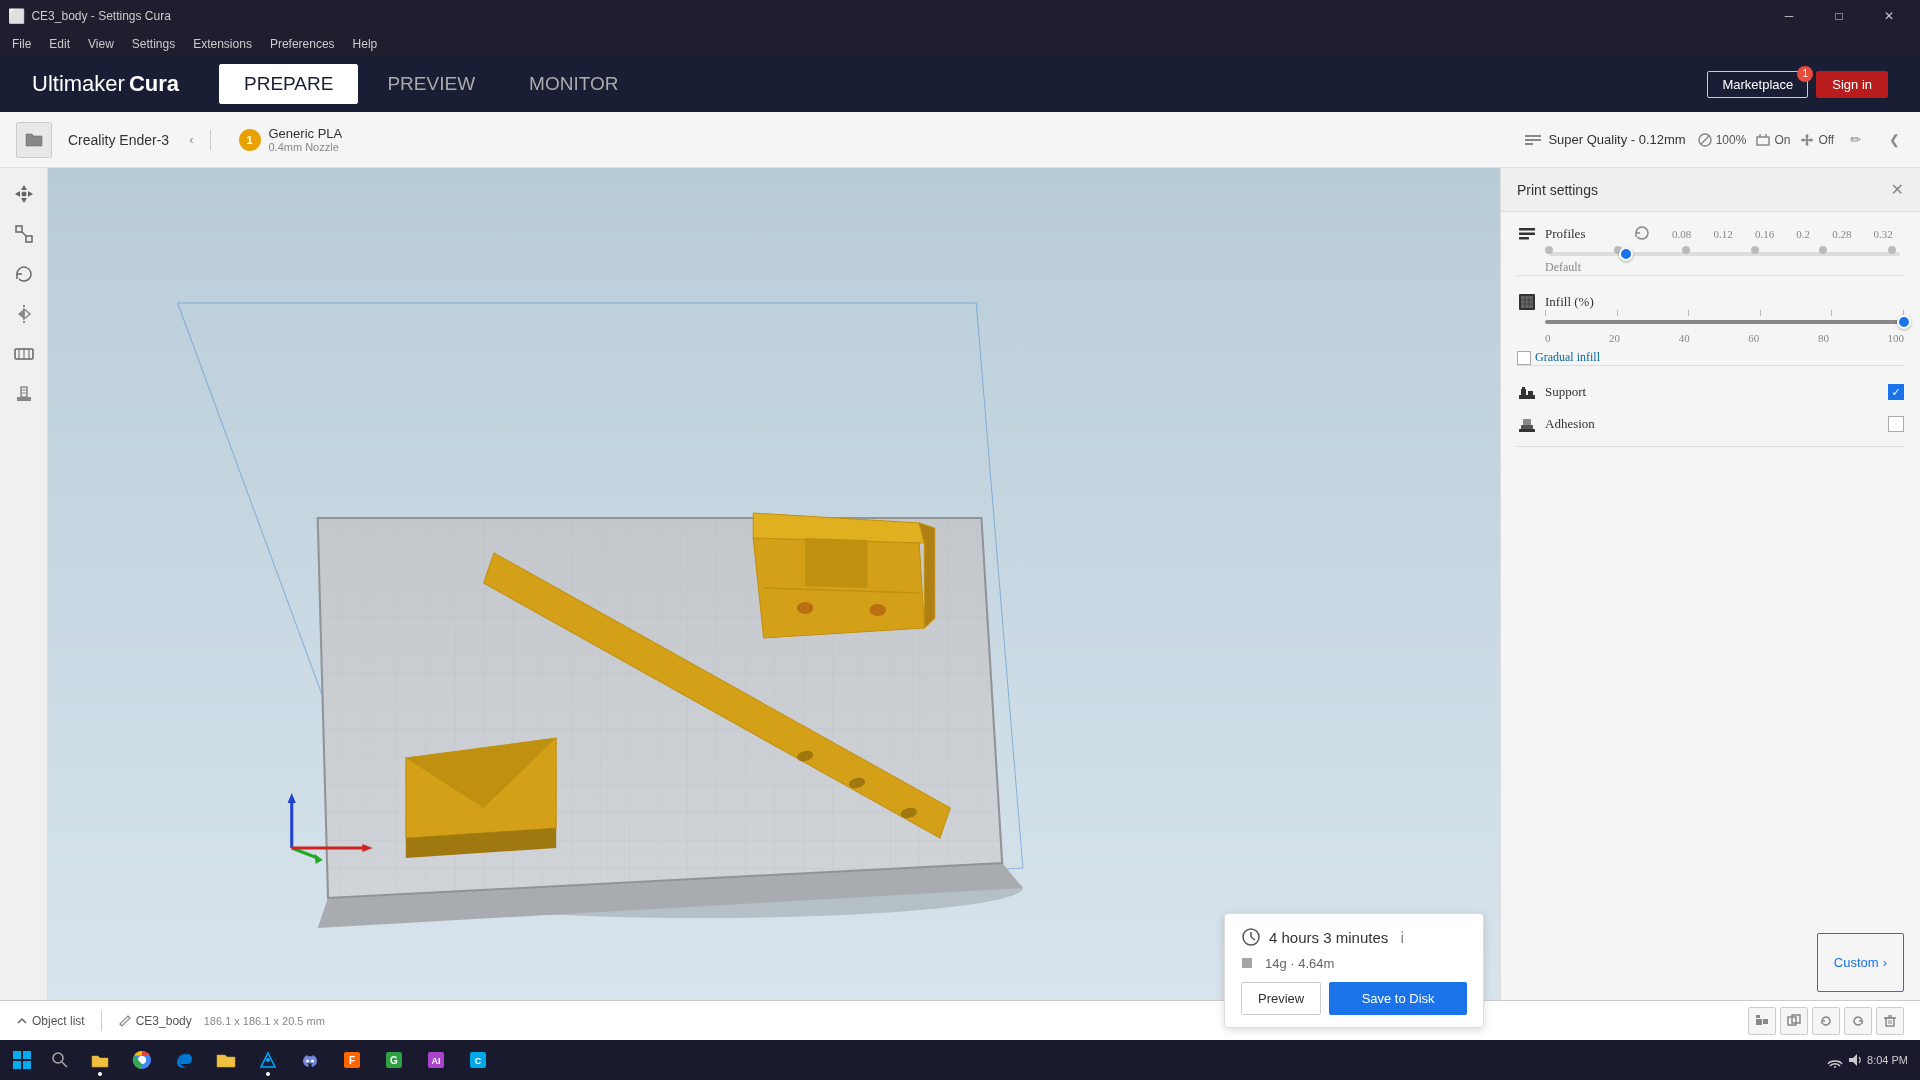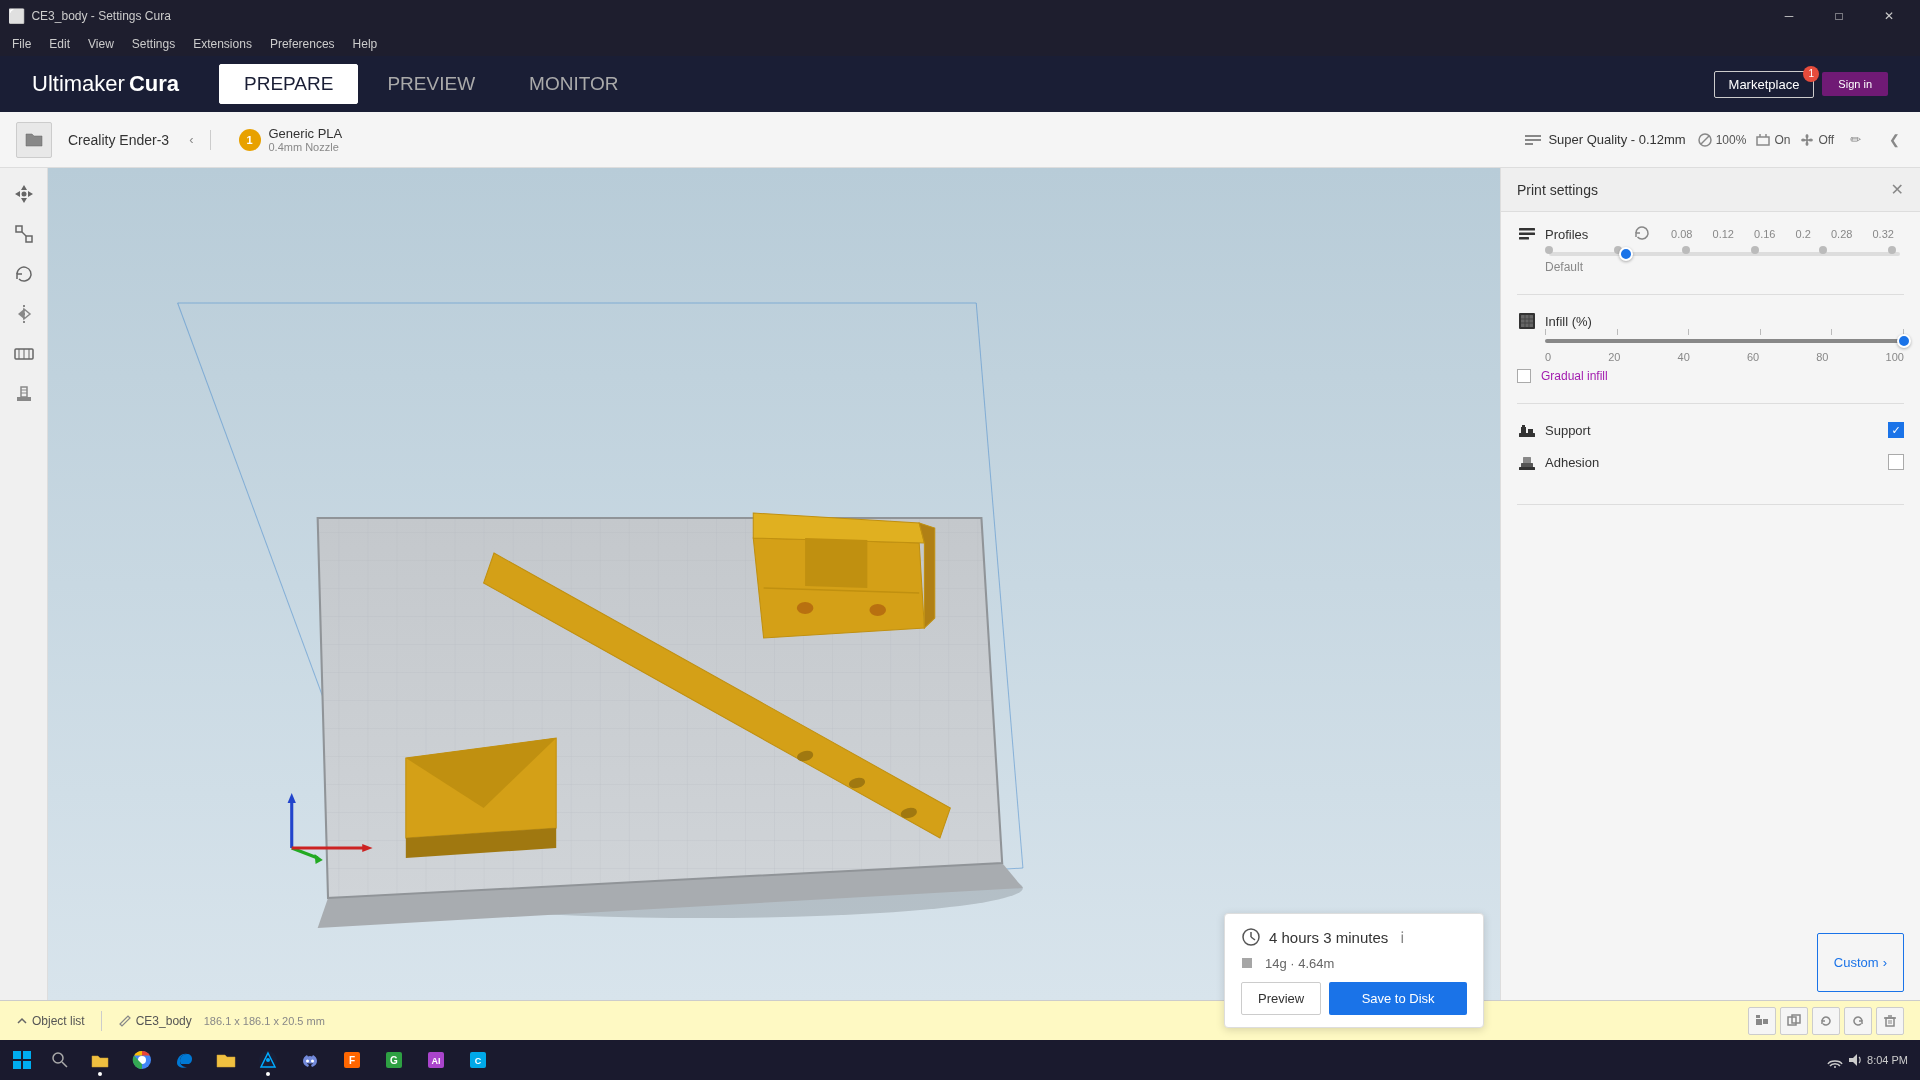"Sign in" .signin-btn { background: #701a75 -> #b91c1c; font-size: 11px -> 13px }
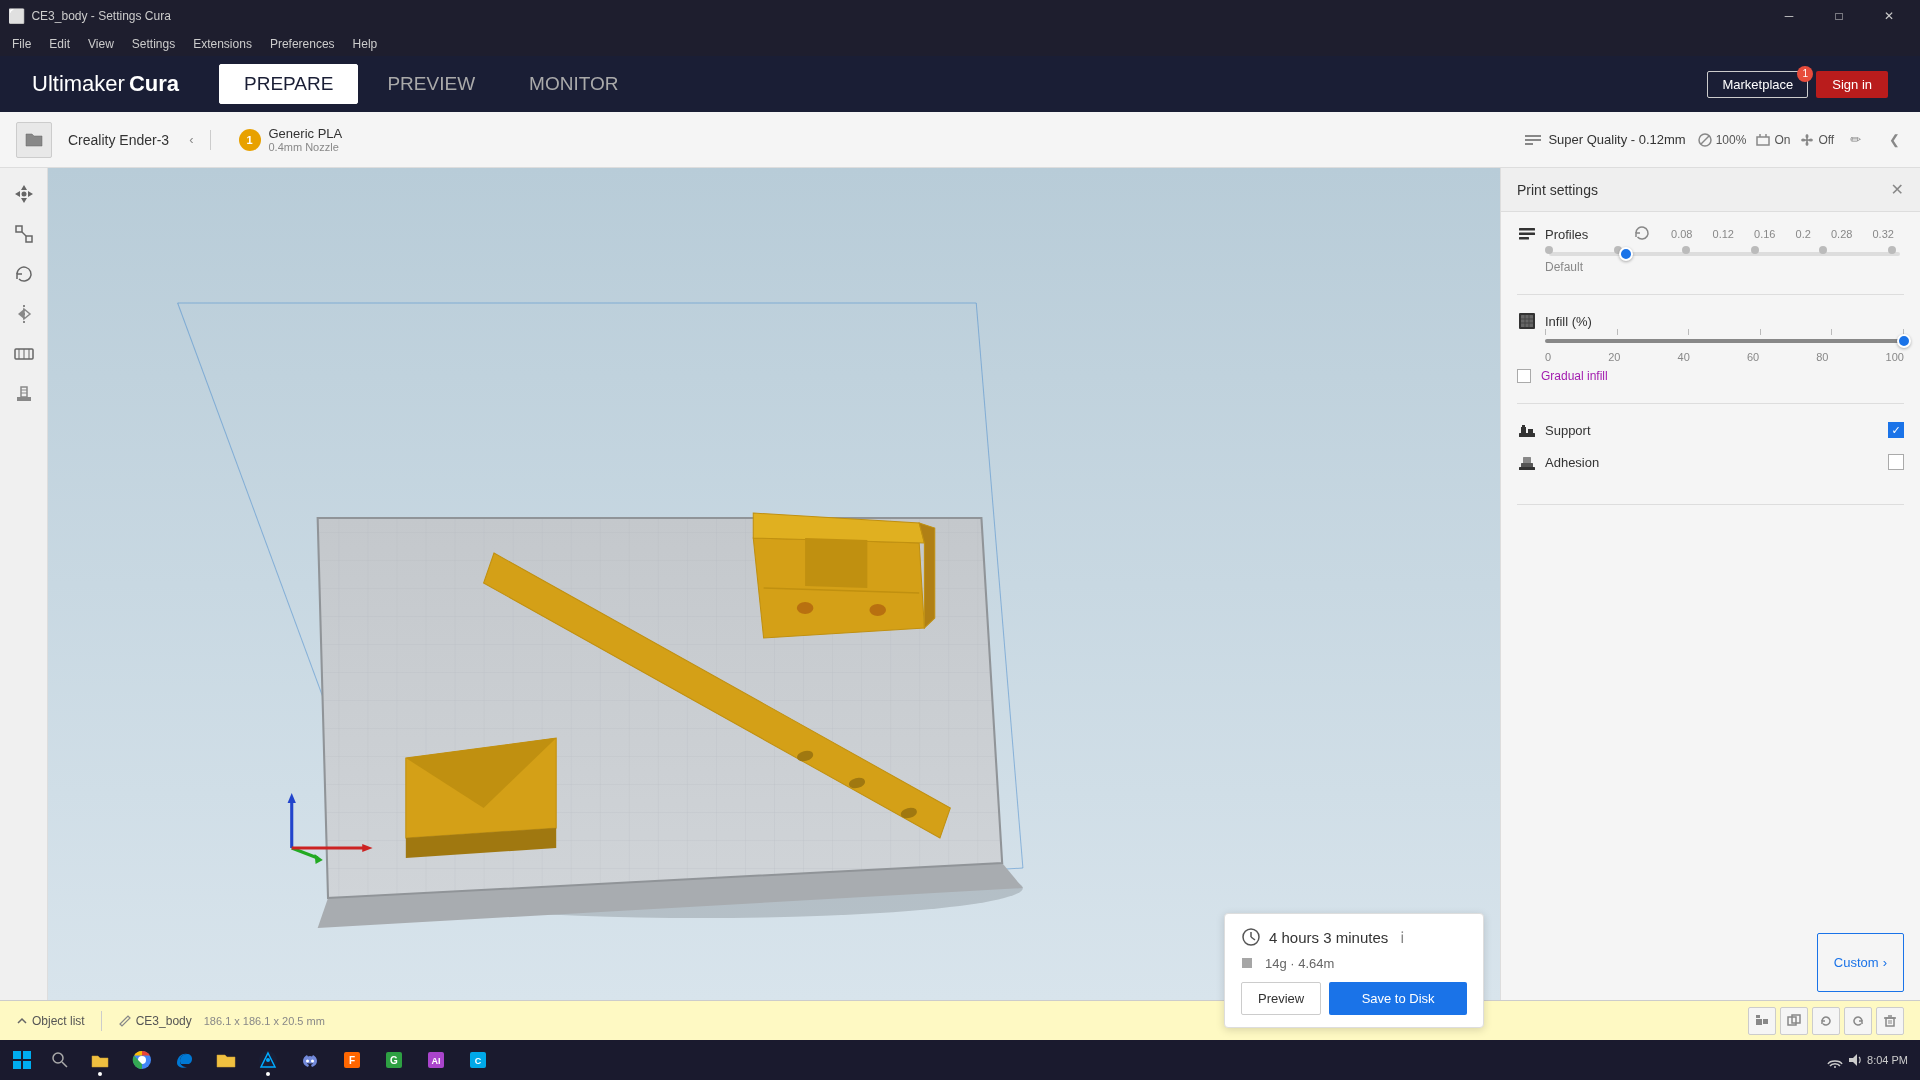"Profiles" .settings-section { font-family: none -> Liberation Serif, serif; padding-bottom: 20px -> 0 }
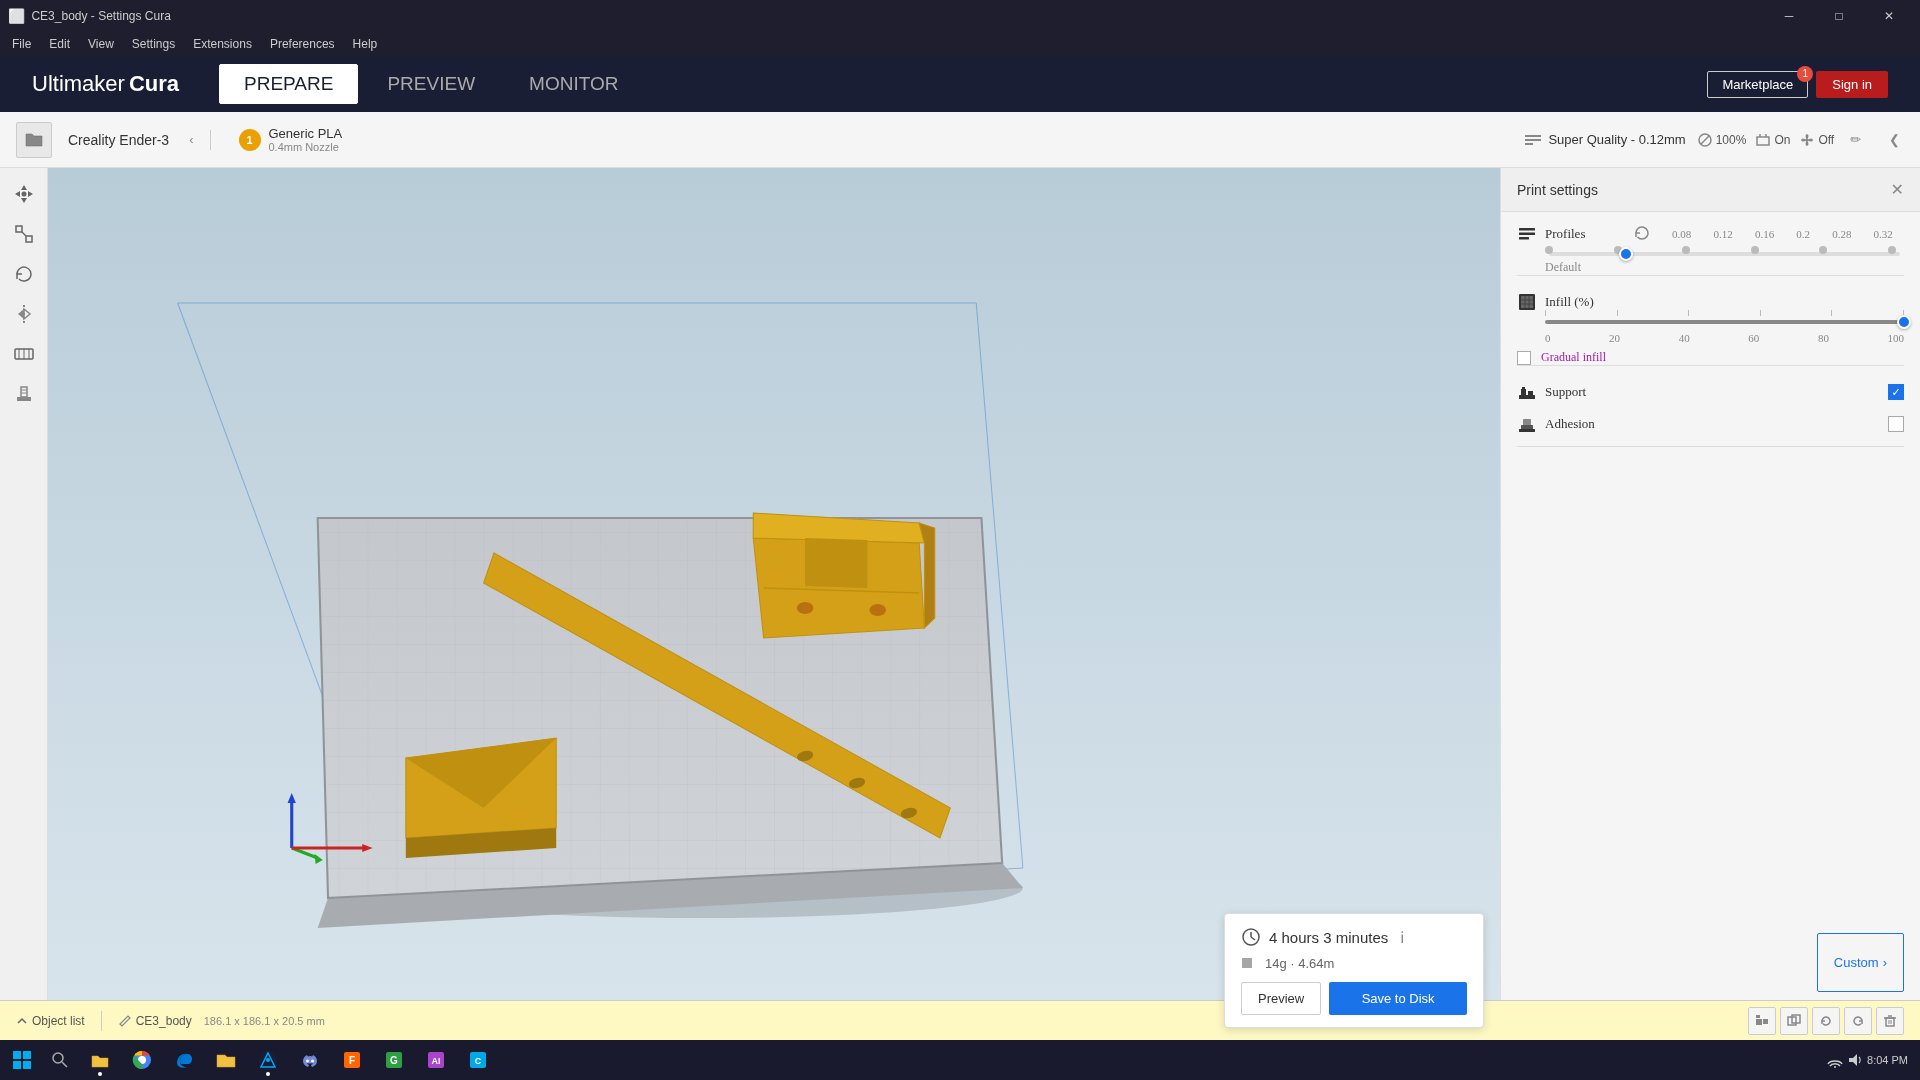"Gradual infill" .gradual-infill { color: #a21caf -> #0369a1; gap: 10px -> 4px }
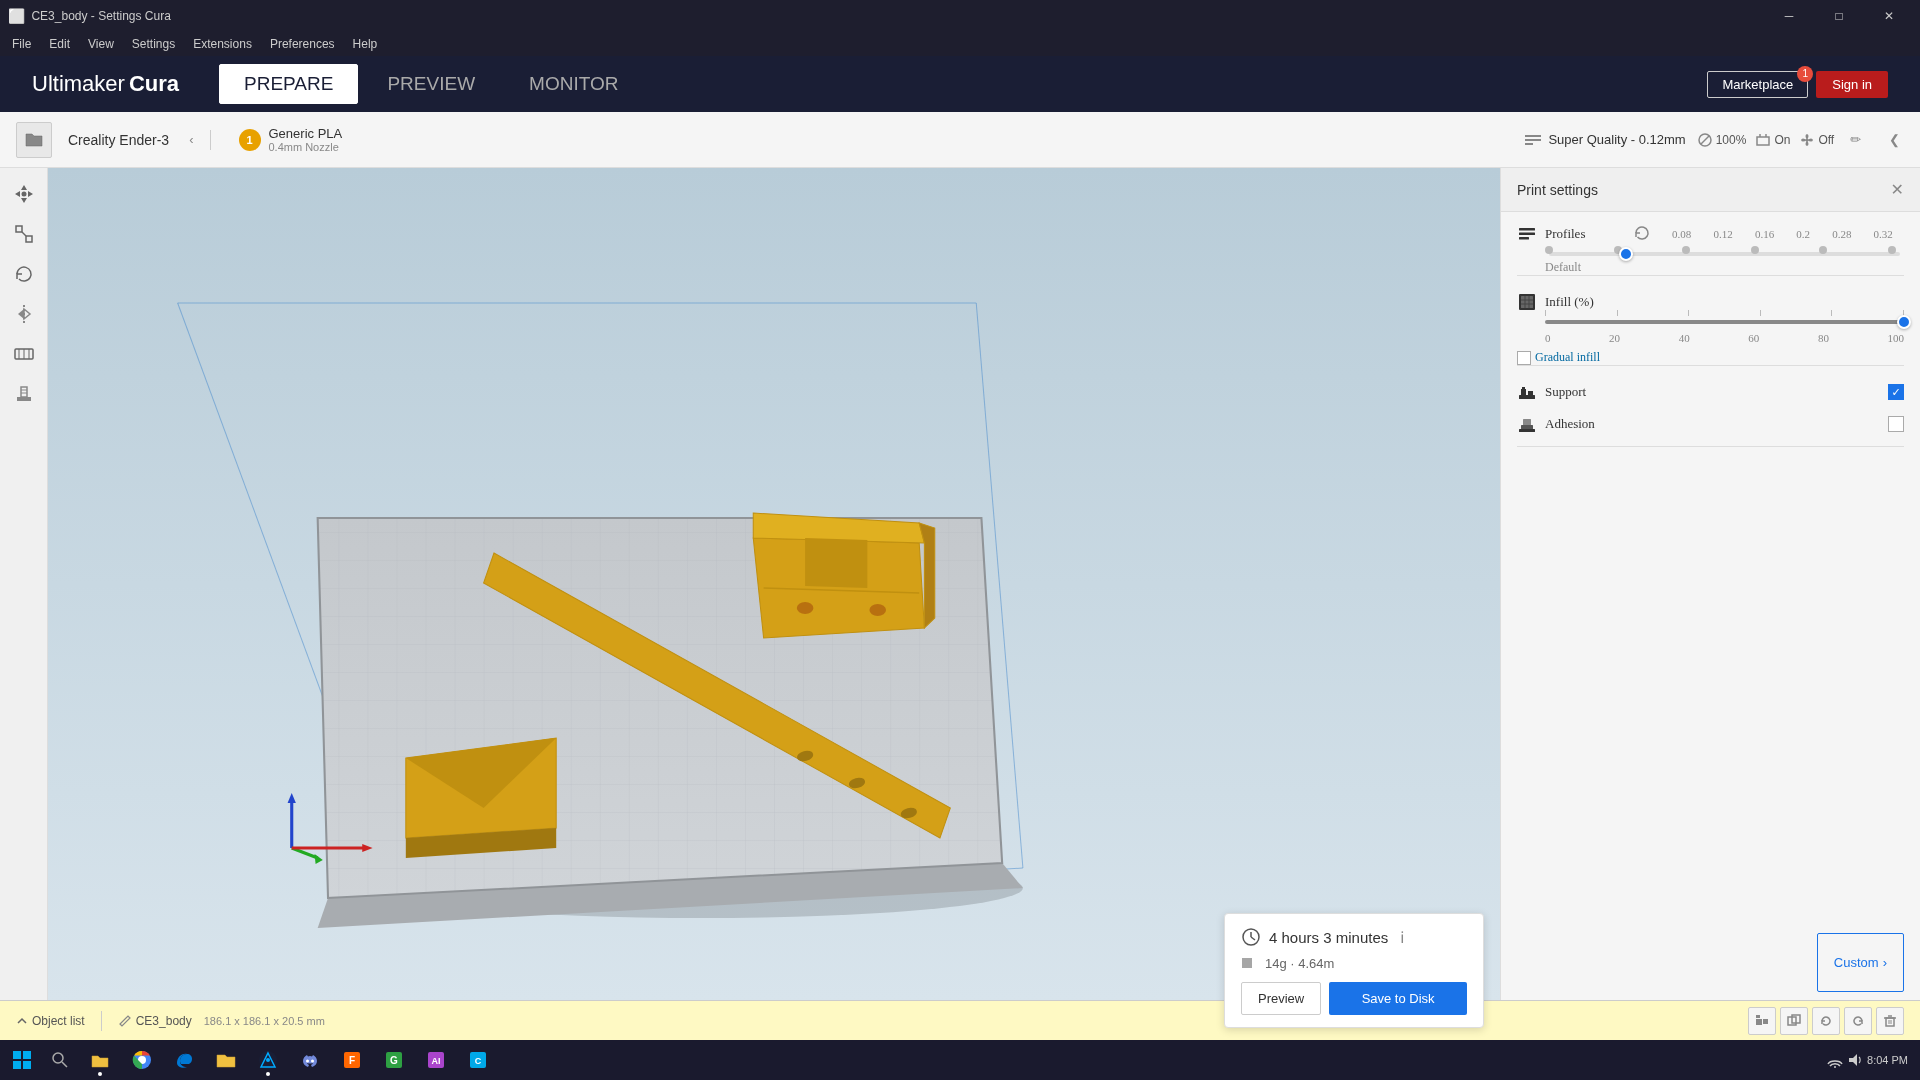"Object list" #bottom-bar { background: #fef9c3 -> #ffffff }
